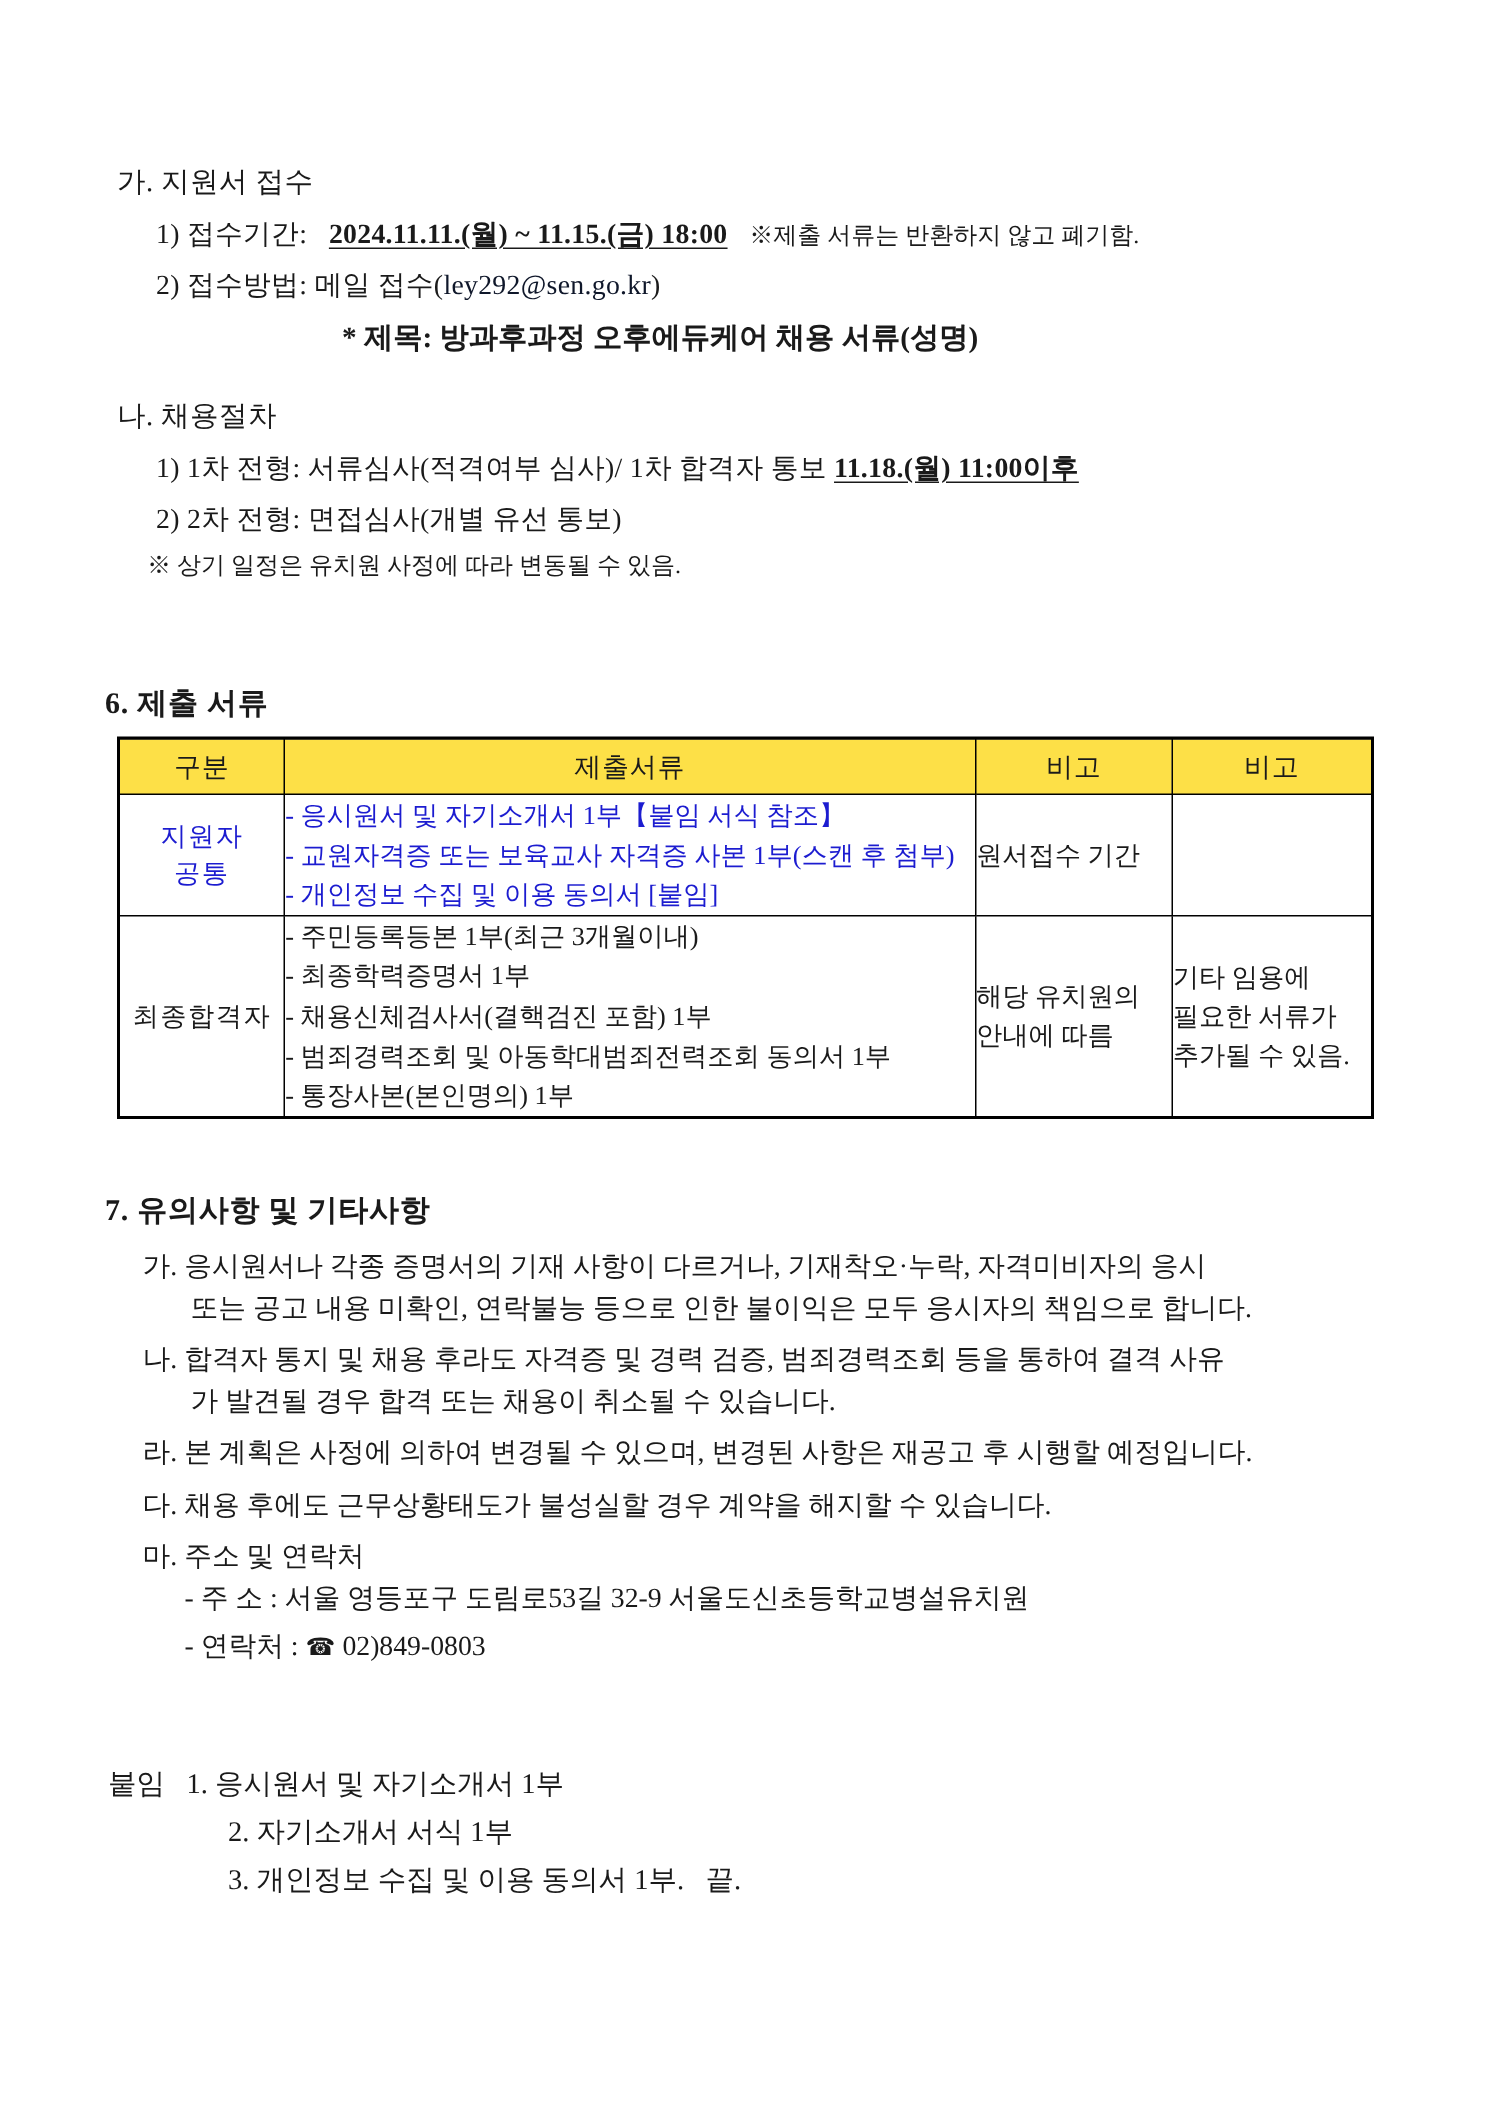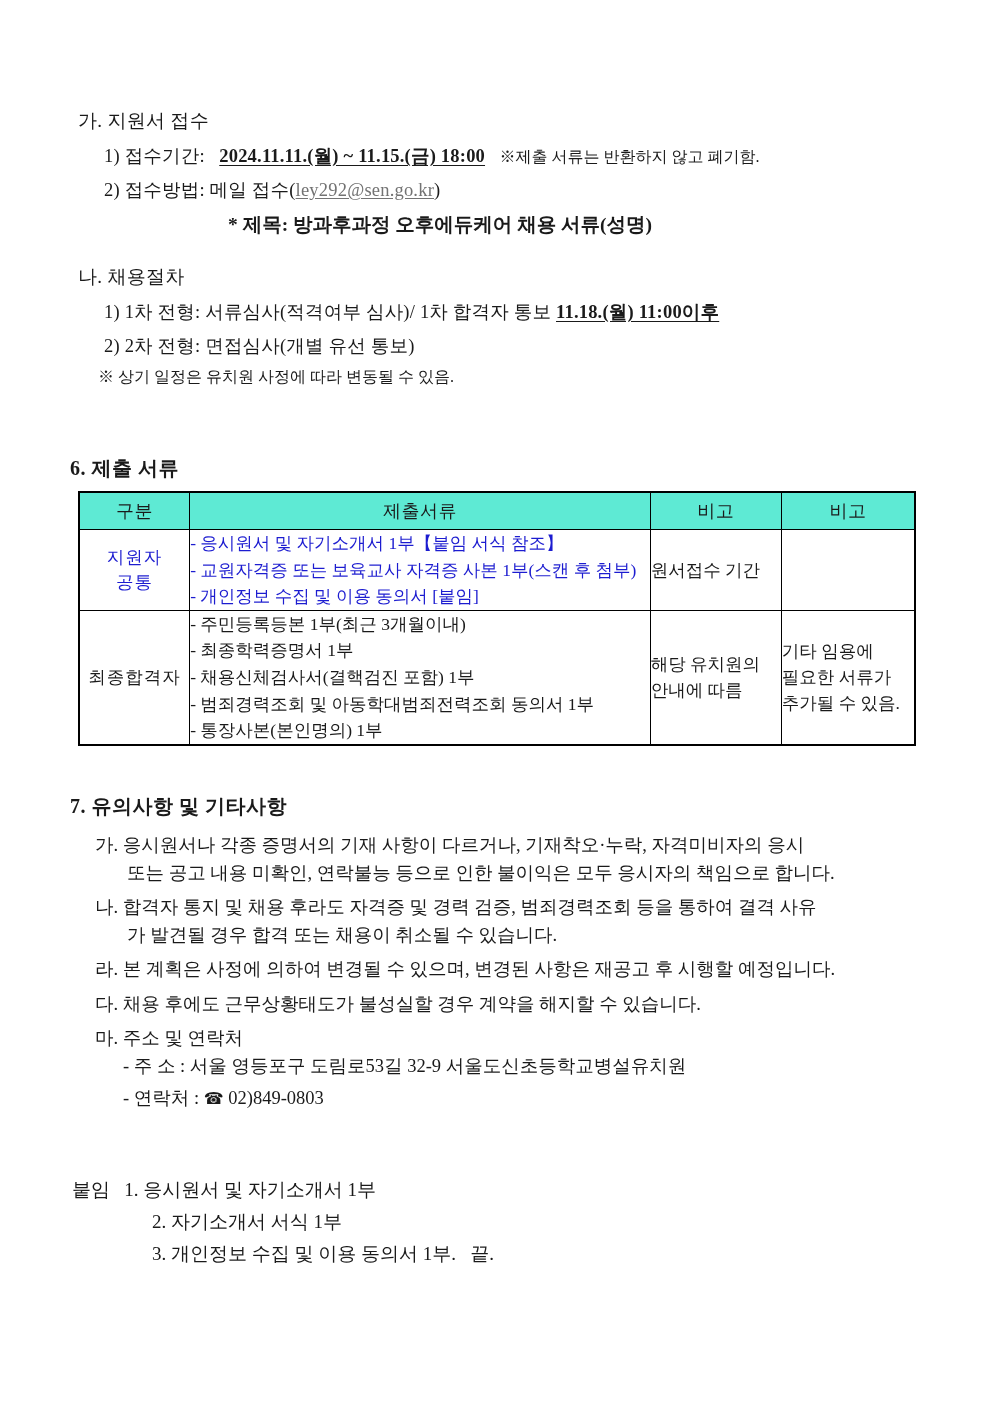"ley292@sen.go.kr" .link { color: #737373 -> #0f172a; text-decoration: underline -> none }
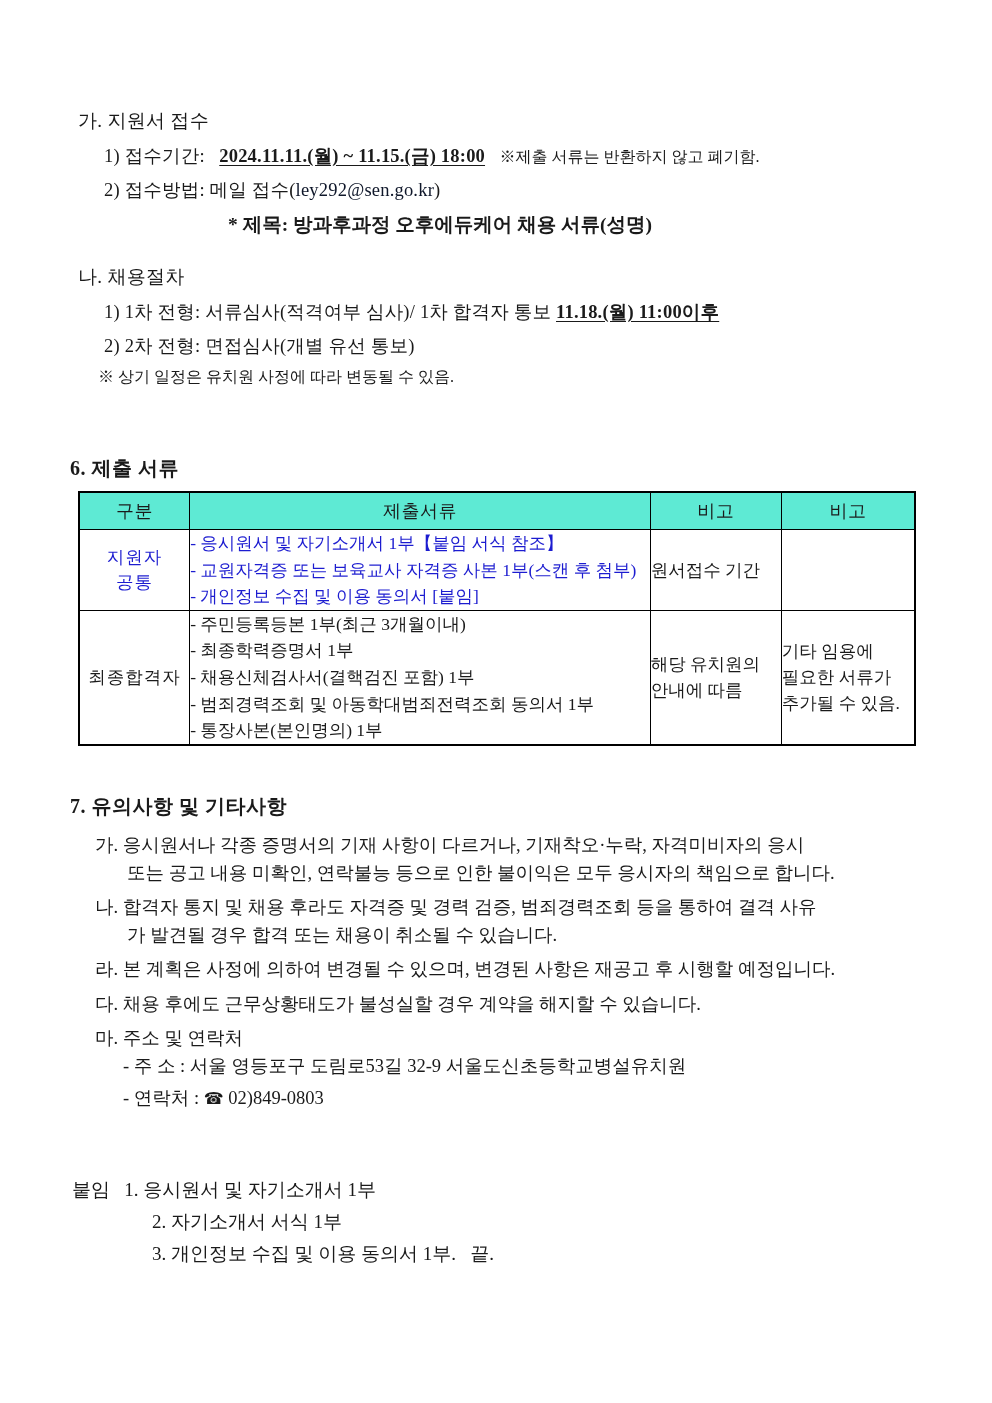"구분" table.docs thead th { background: #5eead4 -> #fde047 }
